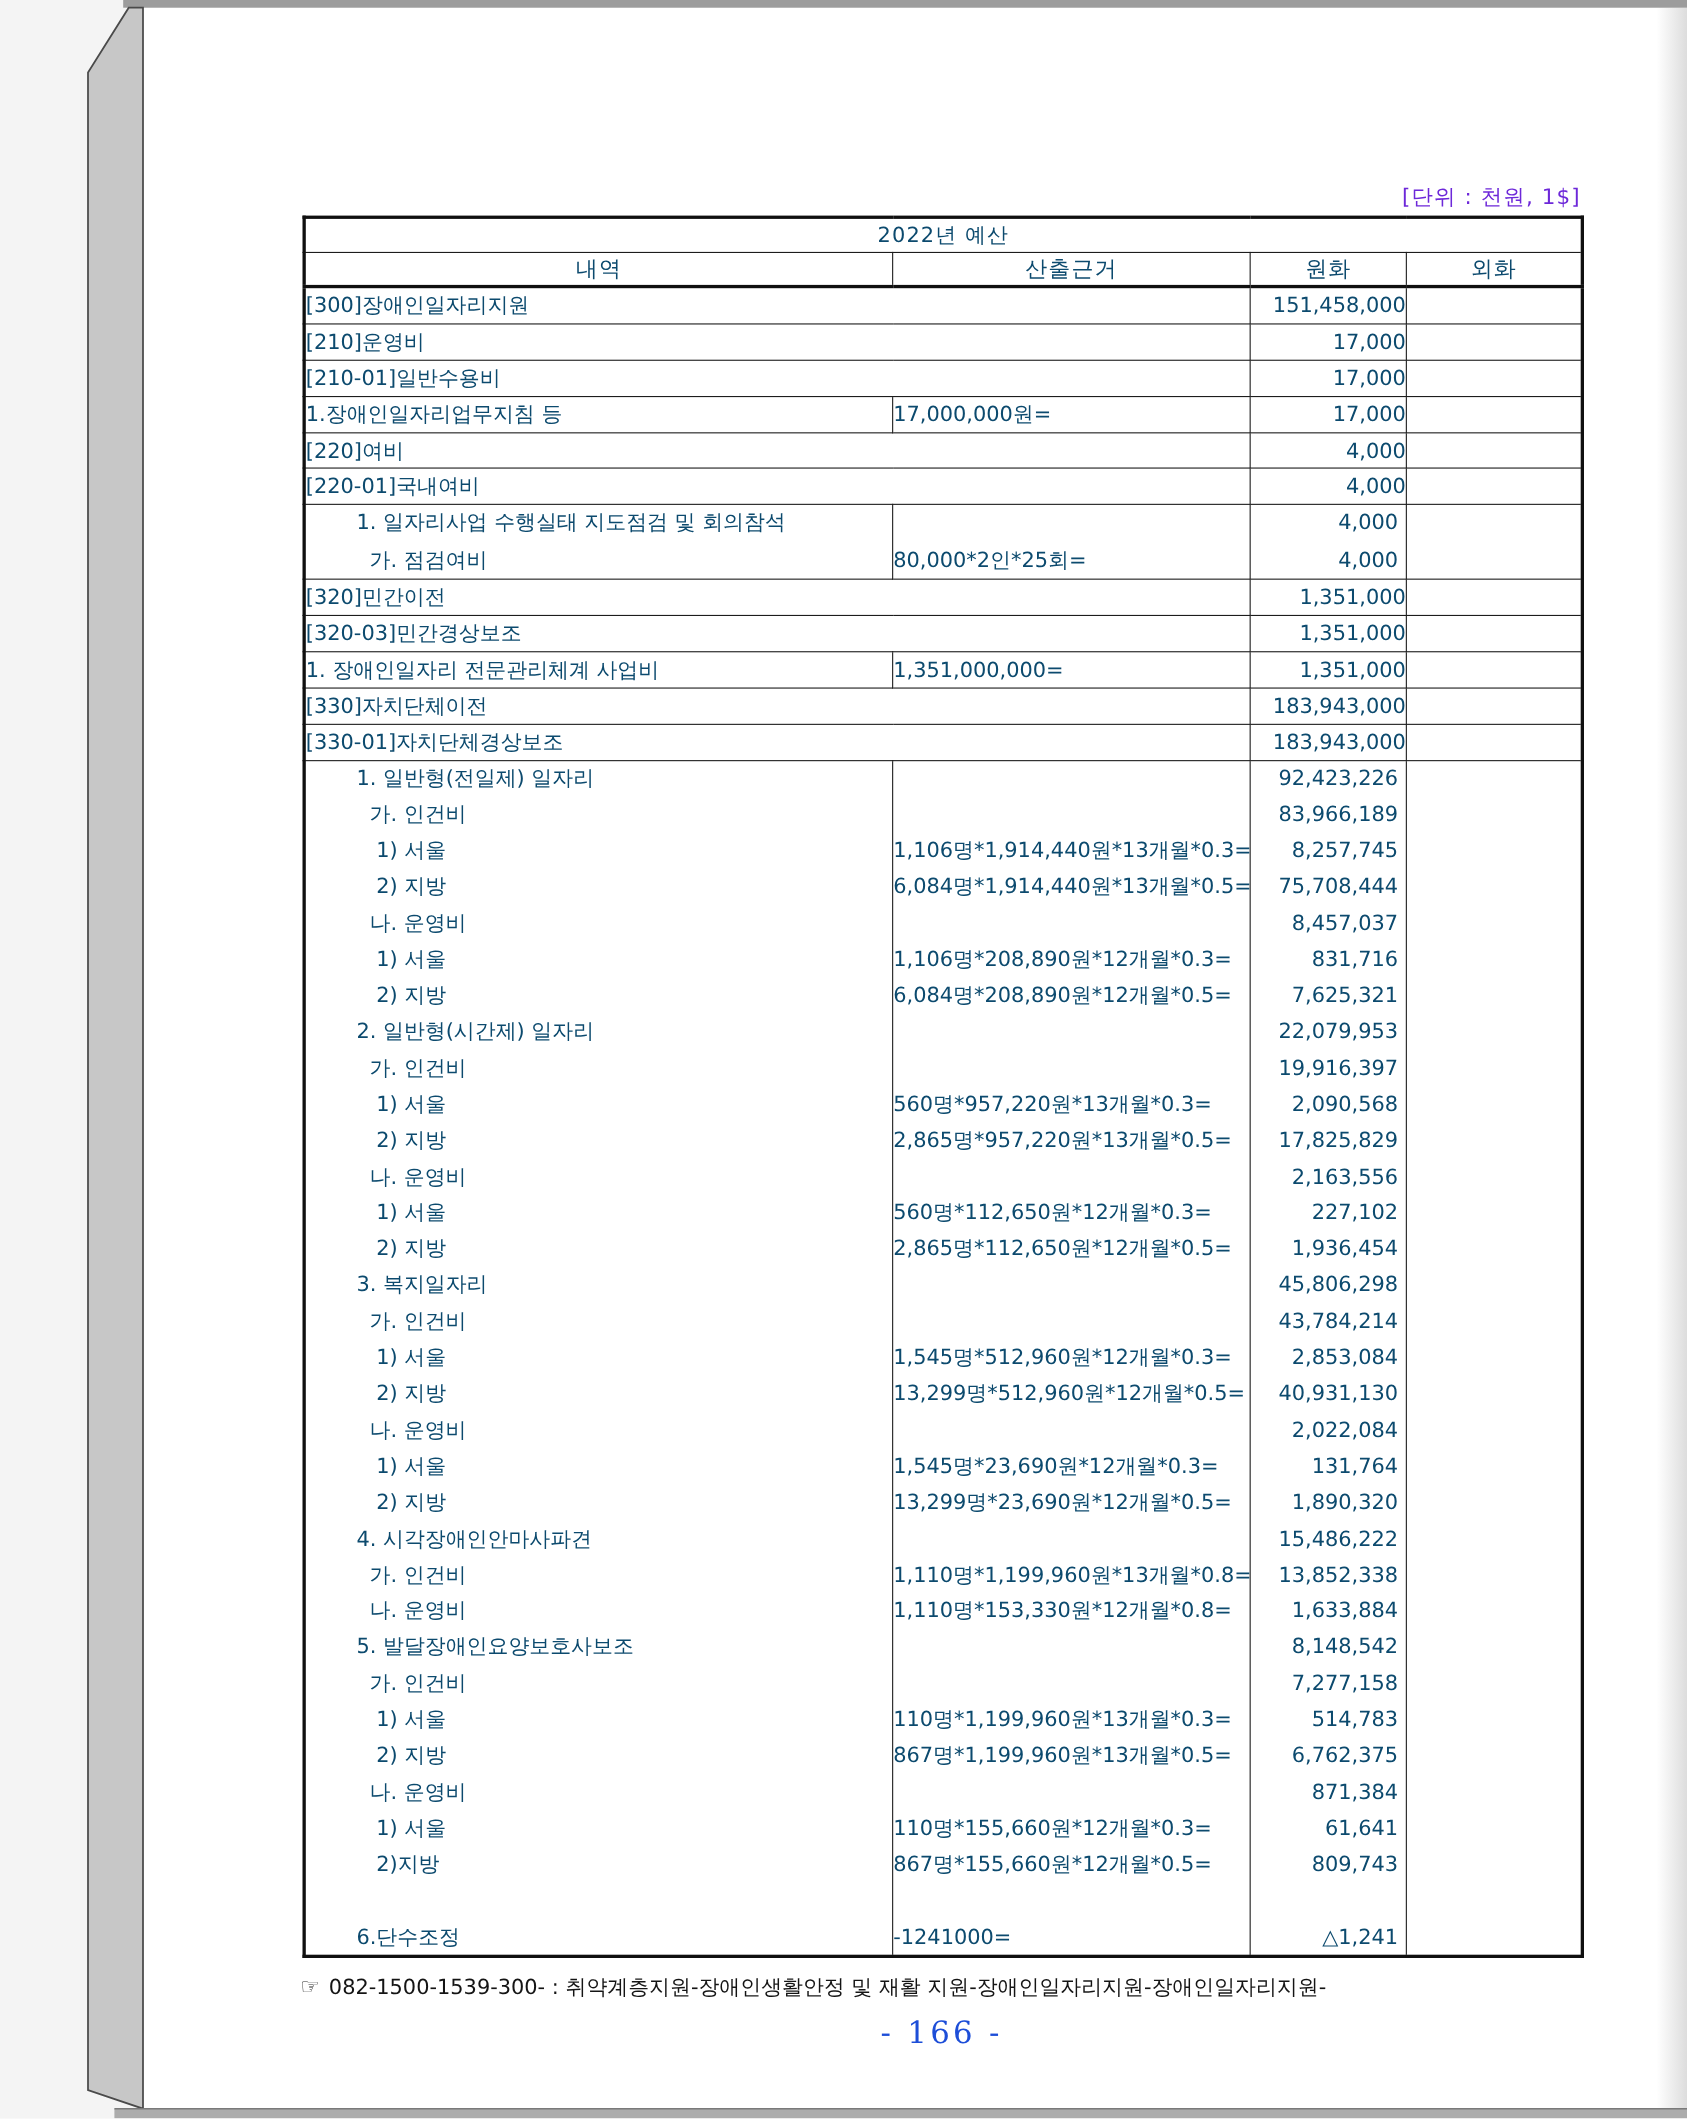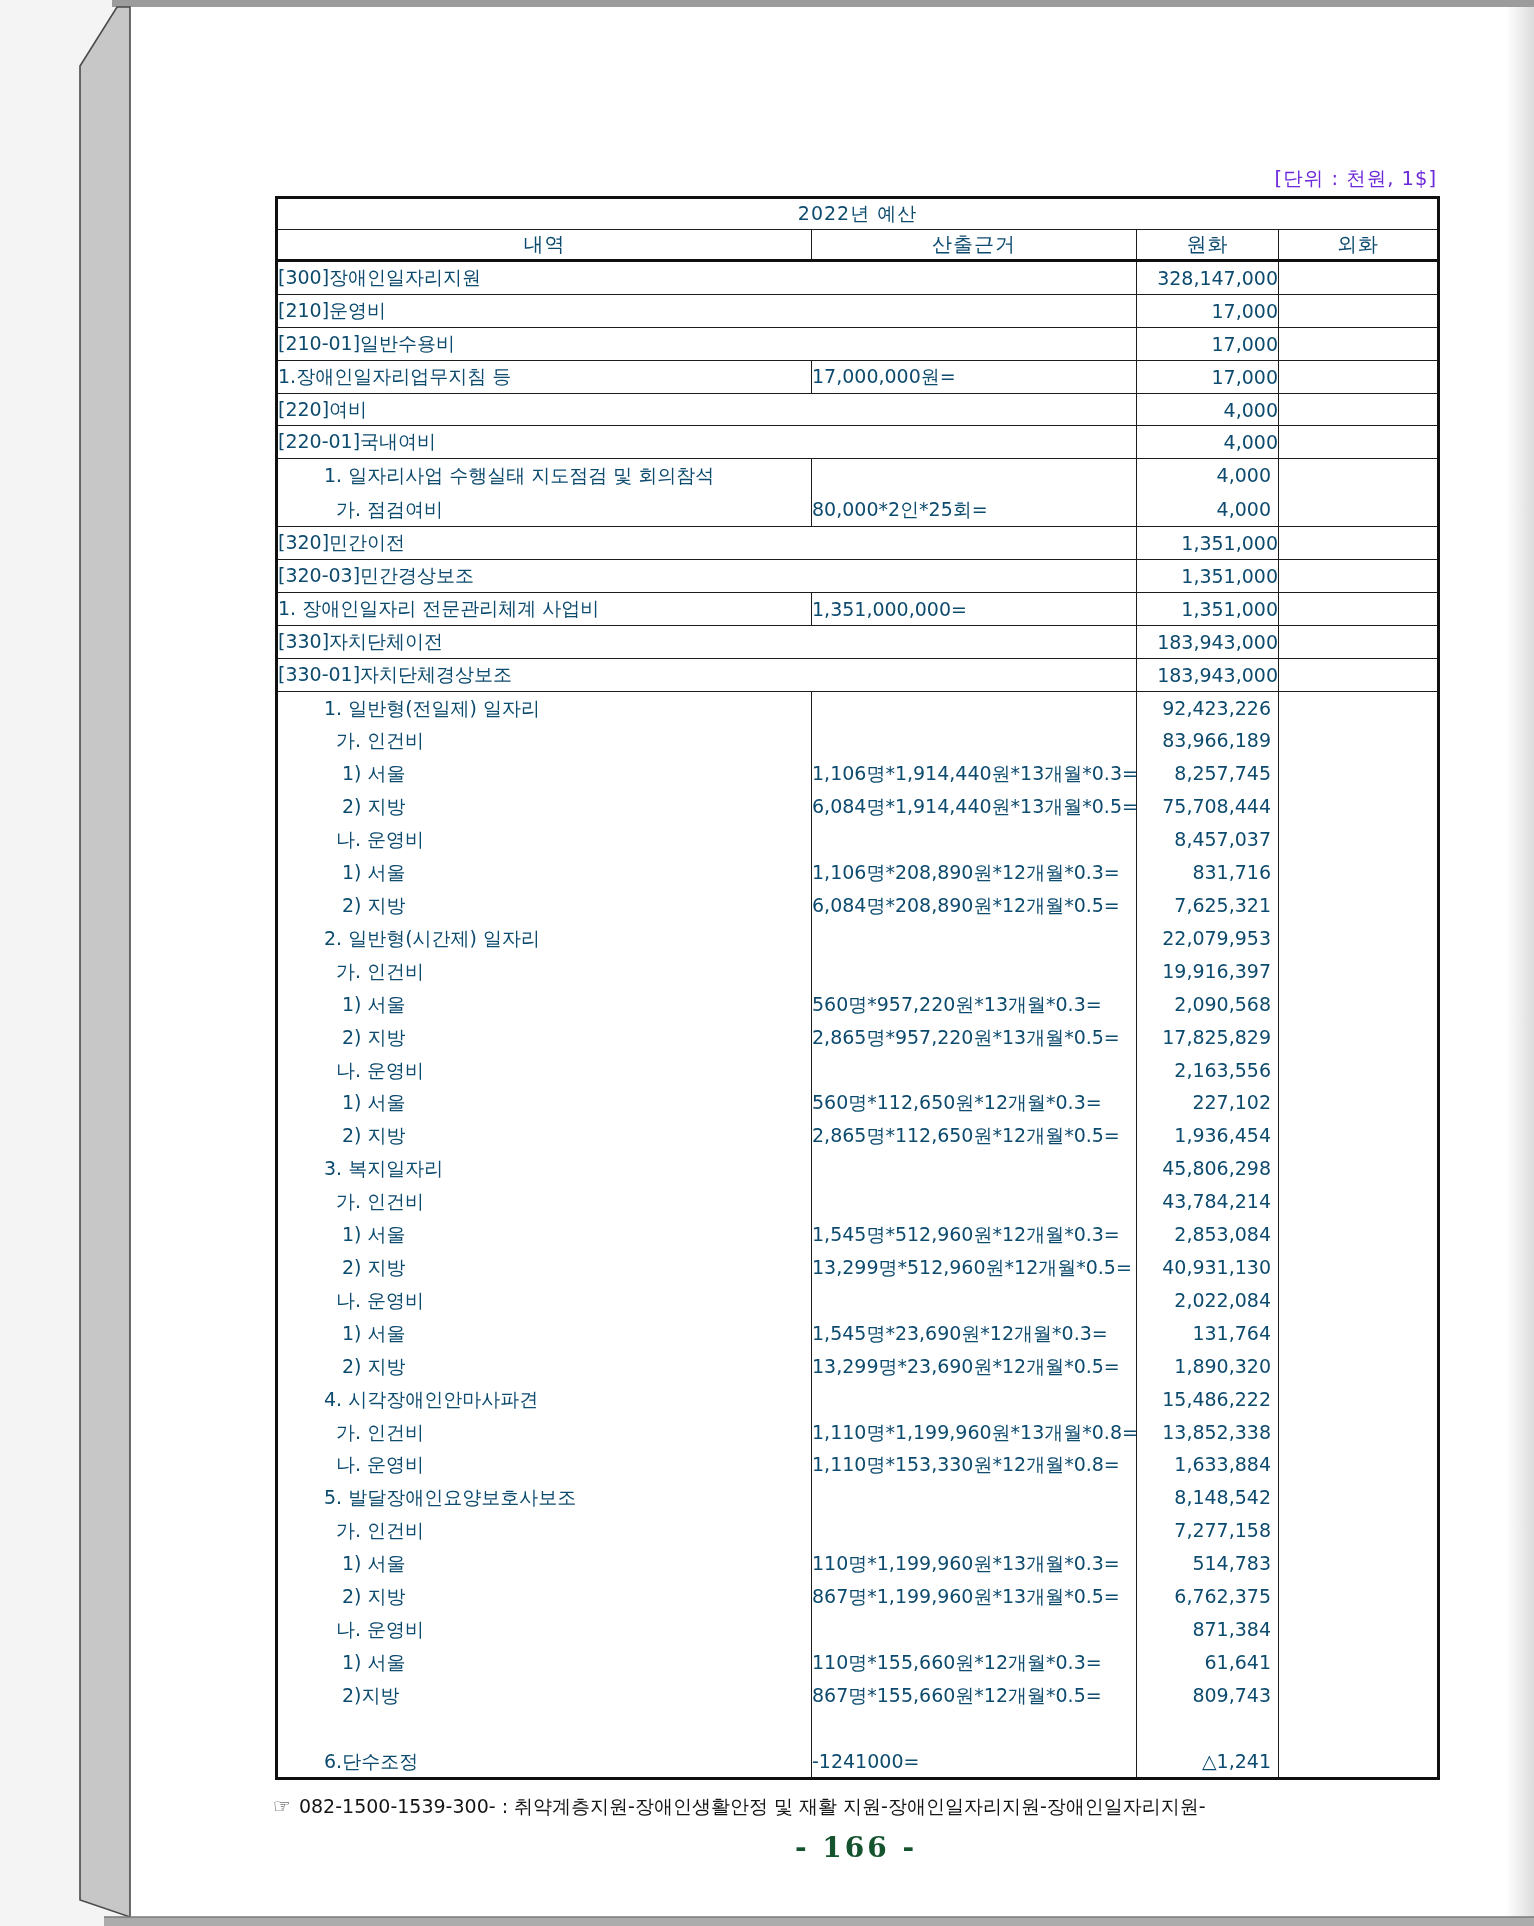"328,147,000" td.amt { text: 328,147,000 -> 151,458,000 }
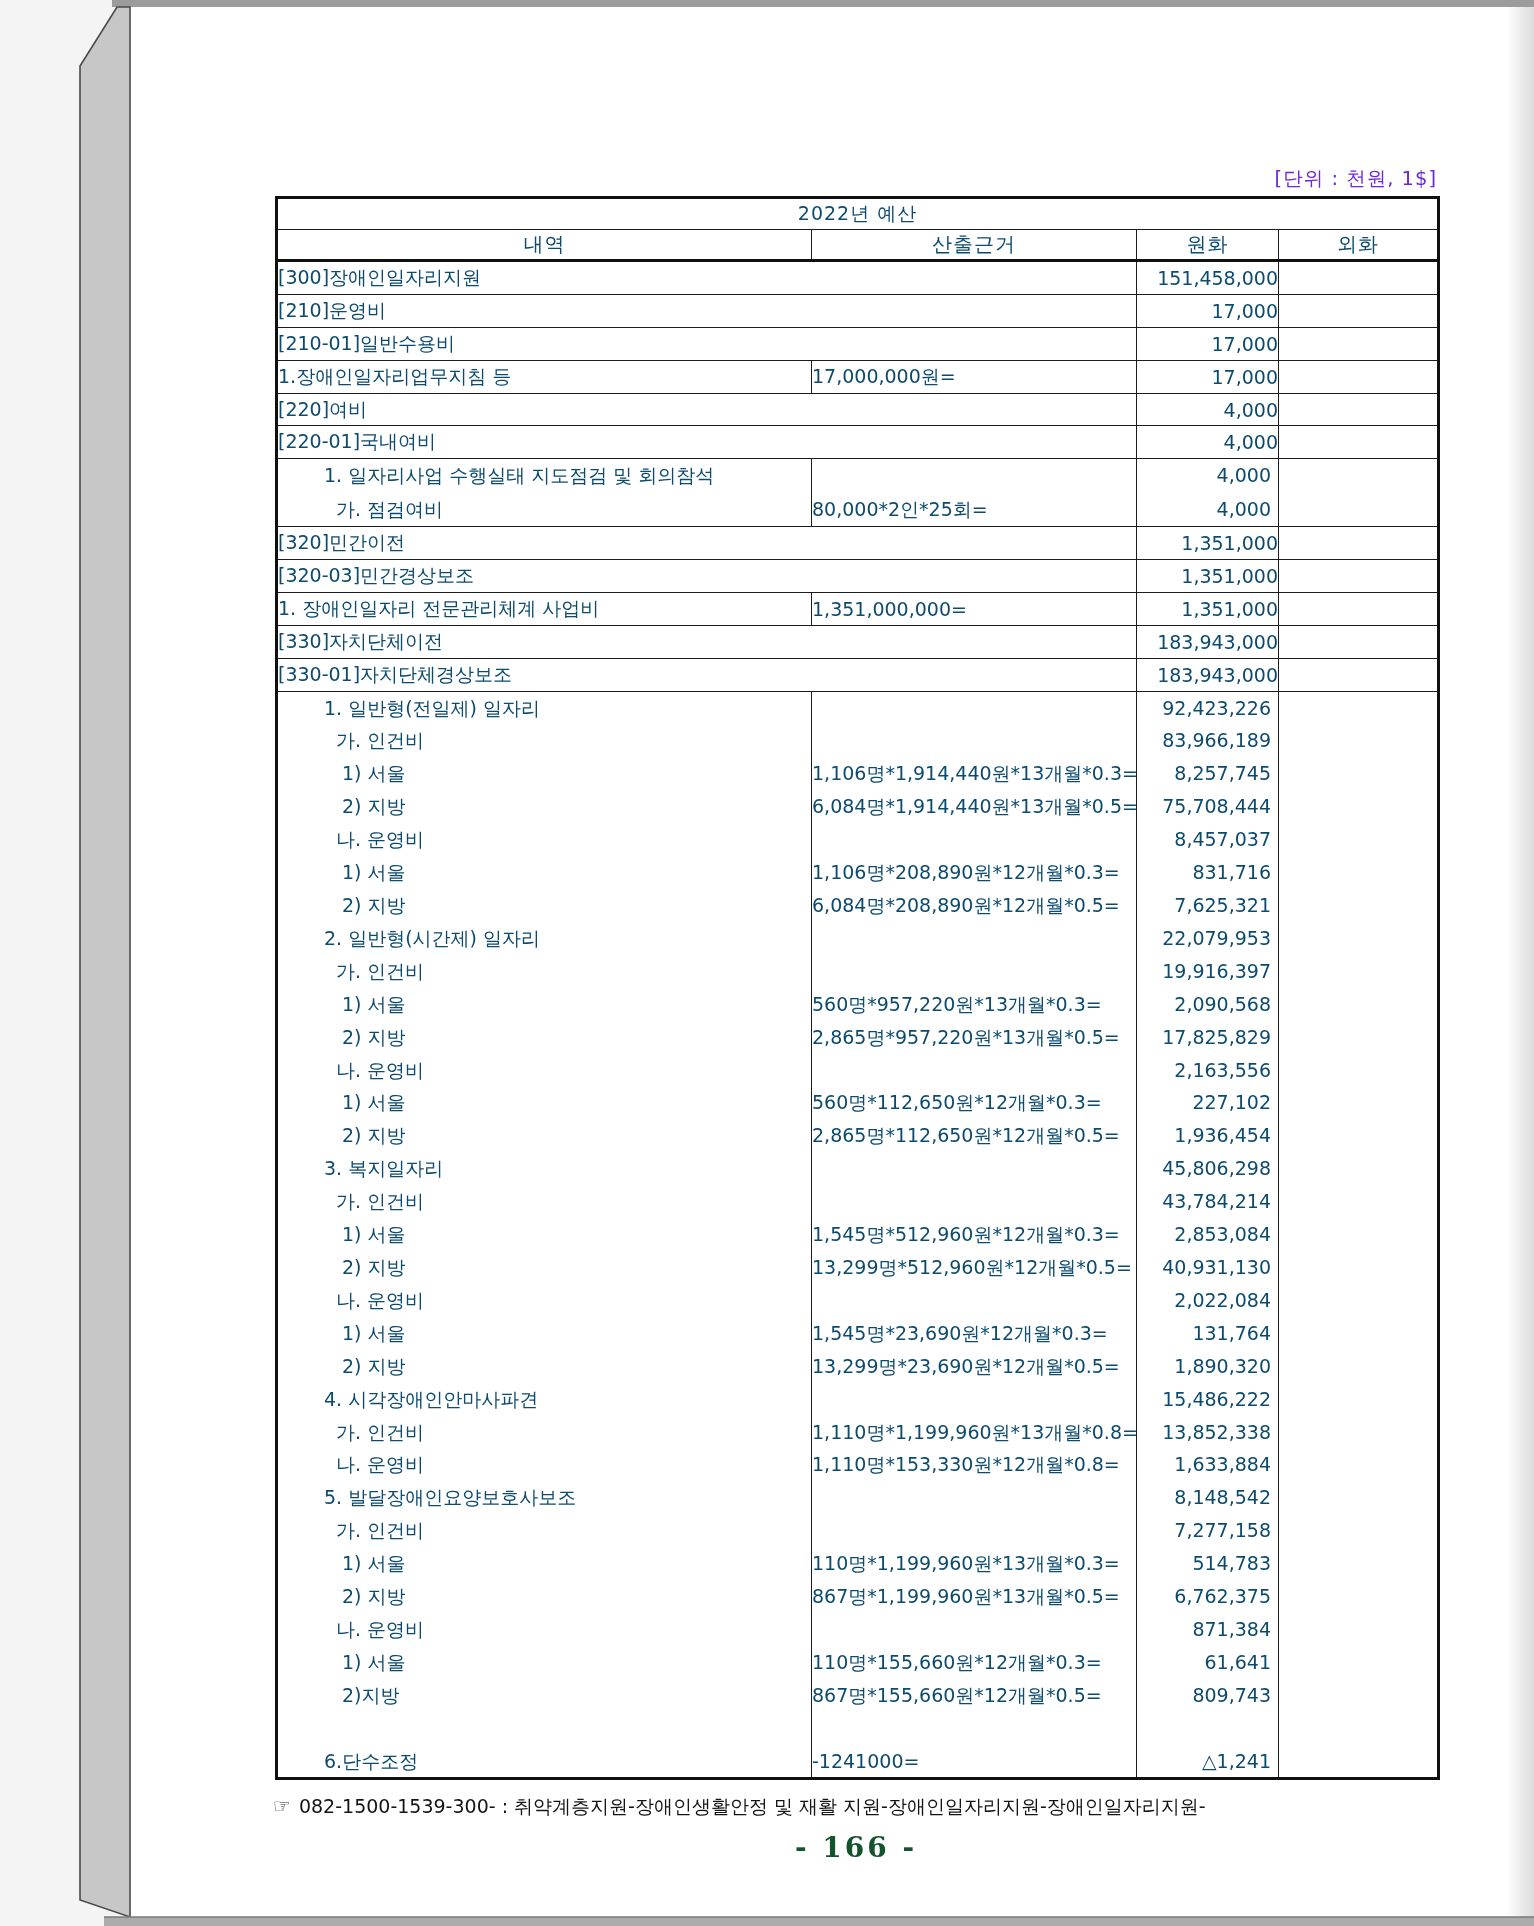"- 166 -" .page-number { color: #14532d -> #1d4ed8; font-weight: bold -> none }
